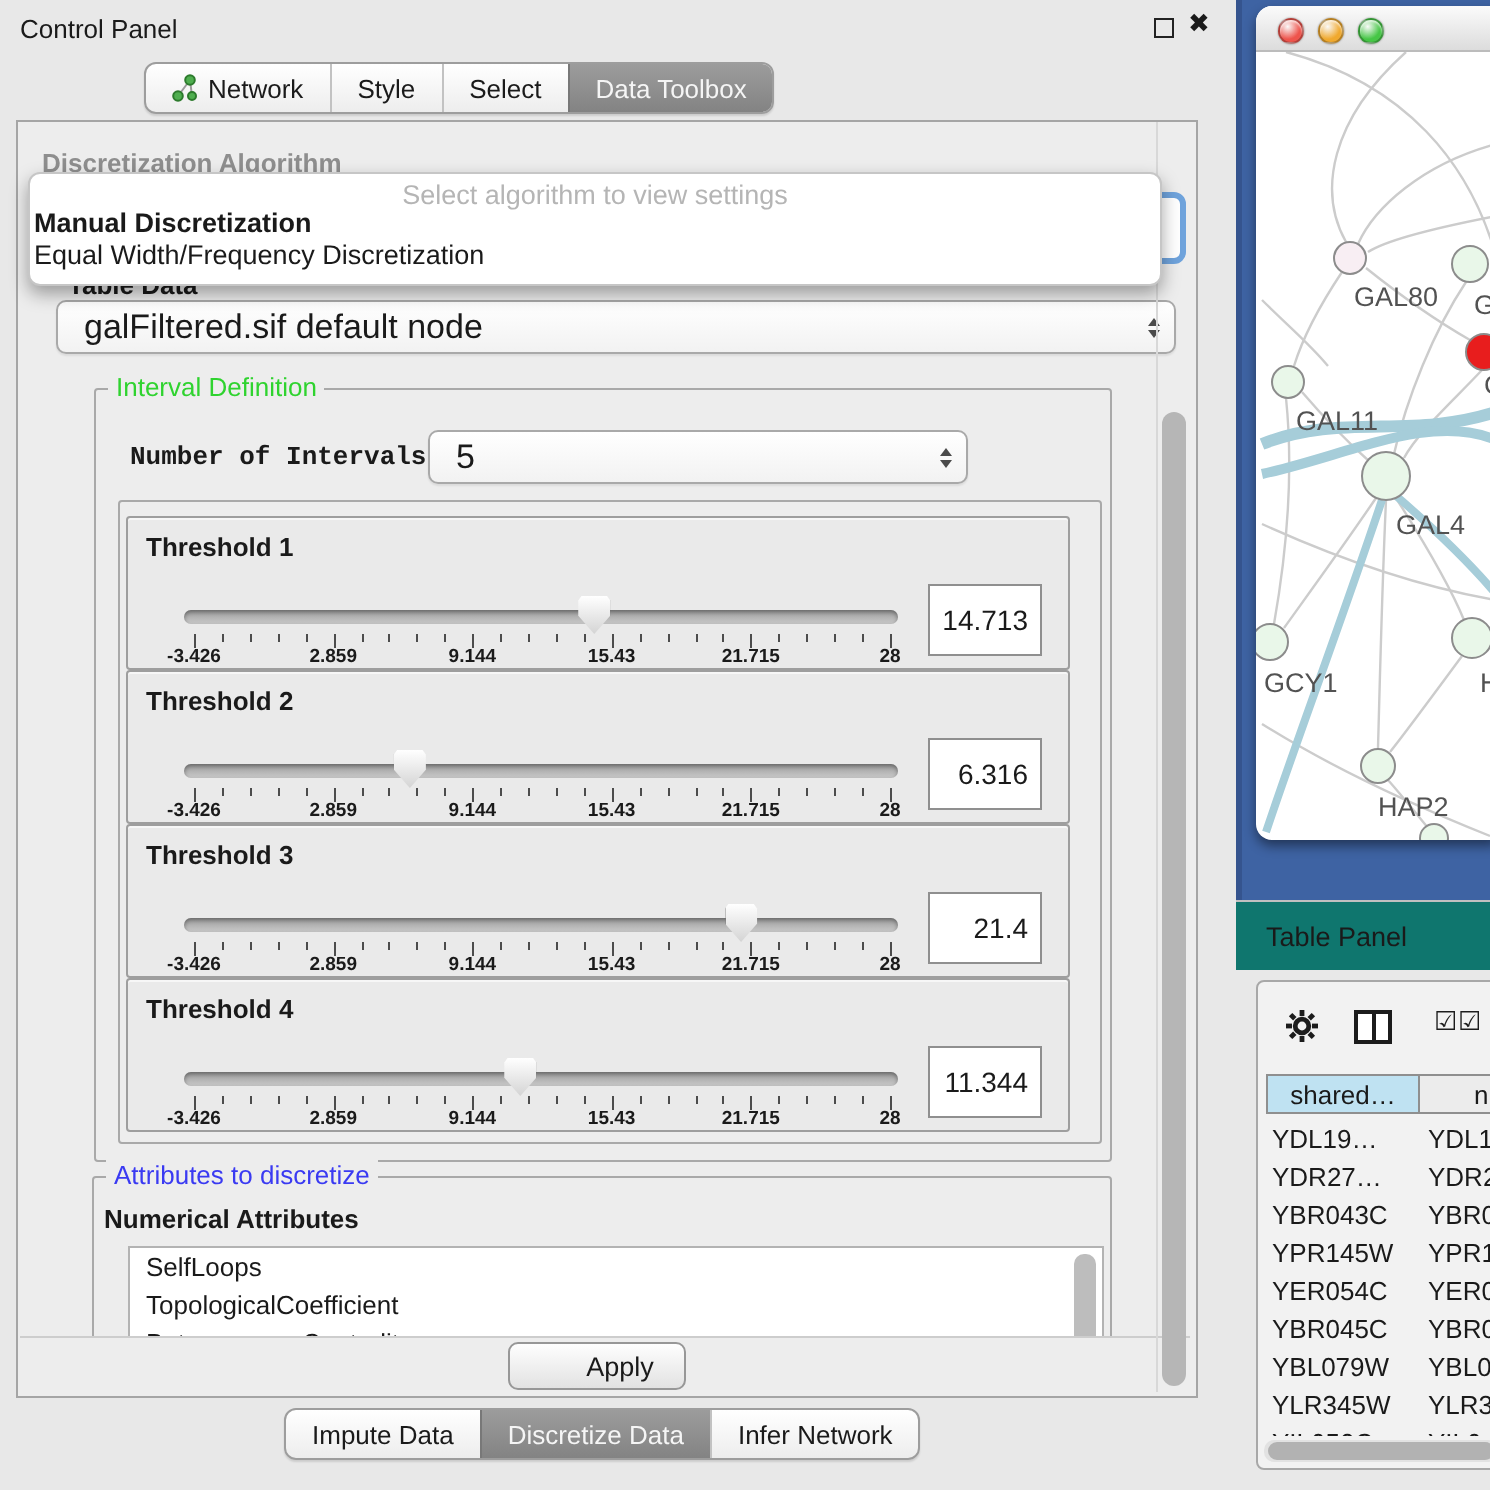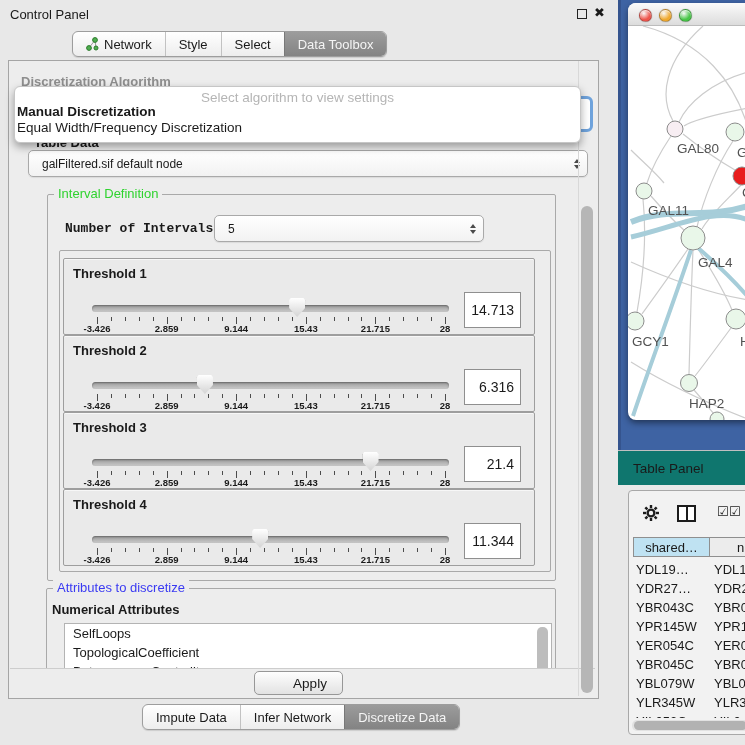"galFiltered.sif default node" .combo { font-size: 12px -> 17px }
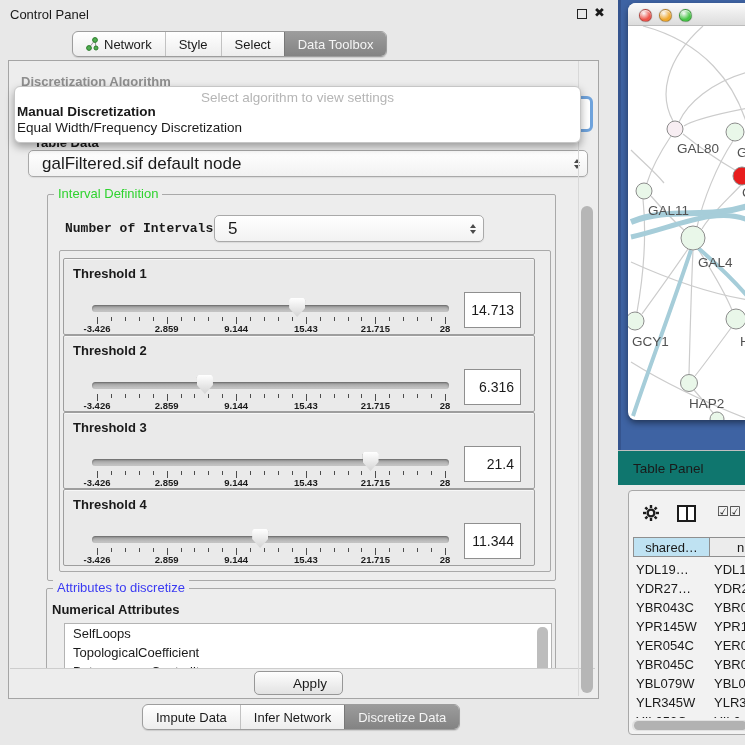"Infer Network" div.seg-item { order: before "Discretize Data" -> after "Discretize Data" }
